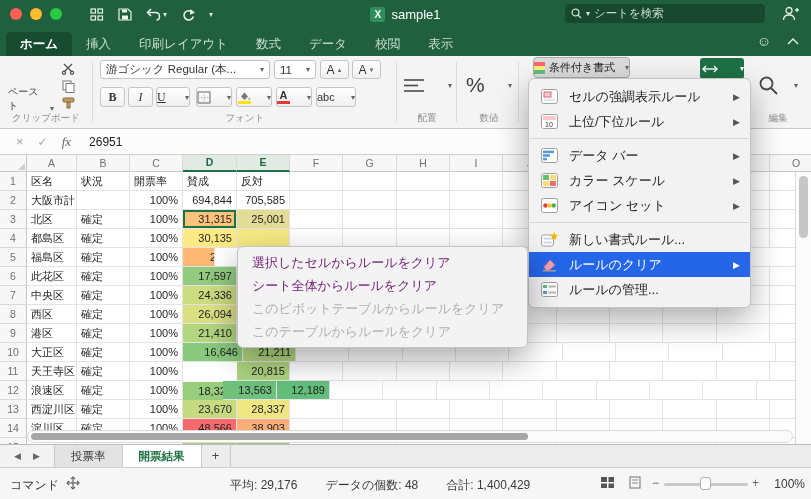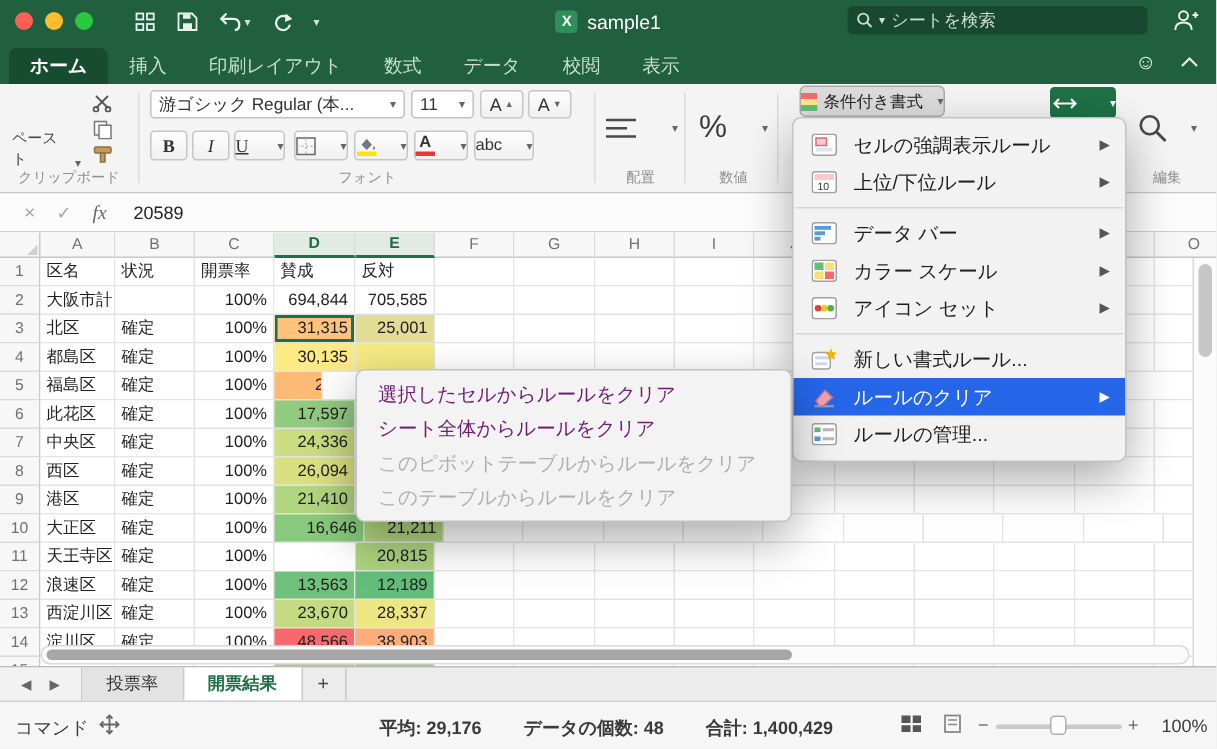"20589" span.fbvalue { text: 20589 -> 26951 }
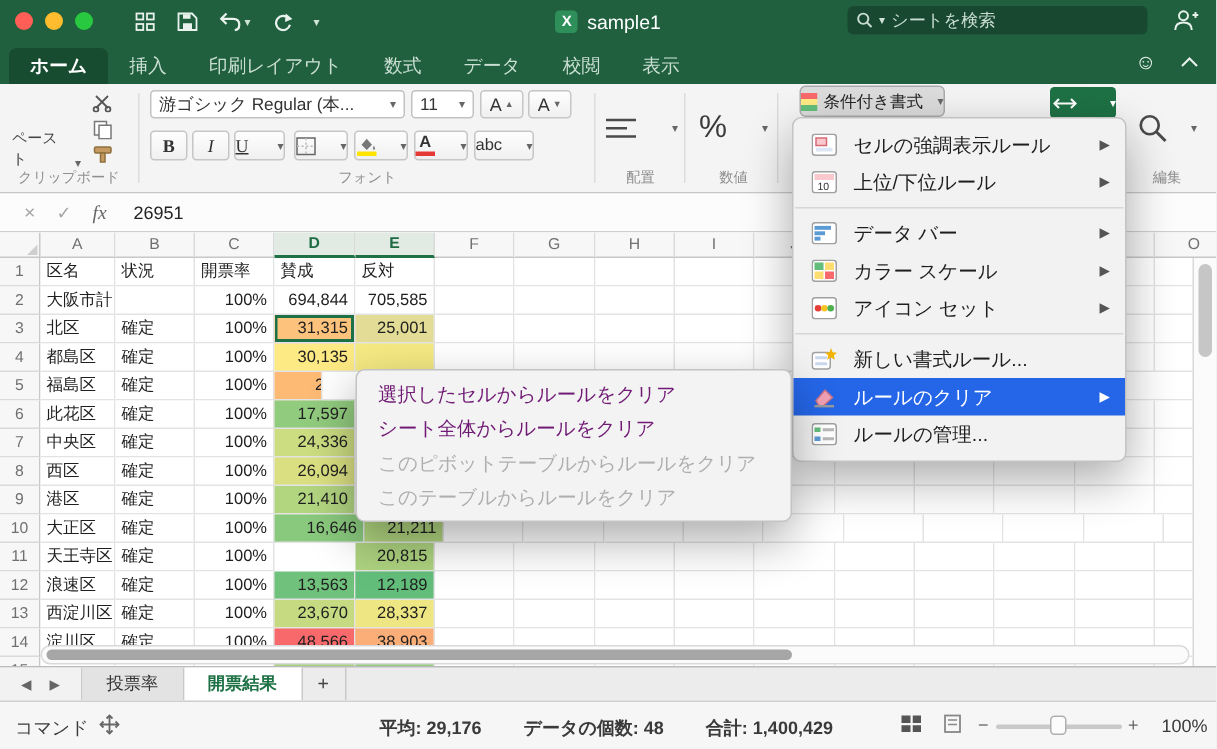"13,563" div.gcell { margin-left: none -> 40px }
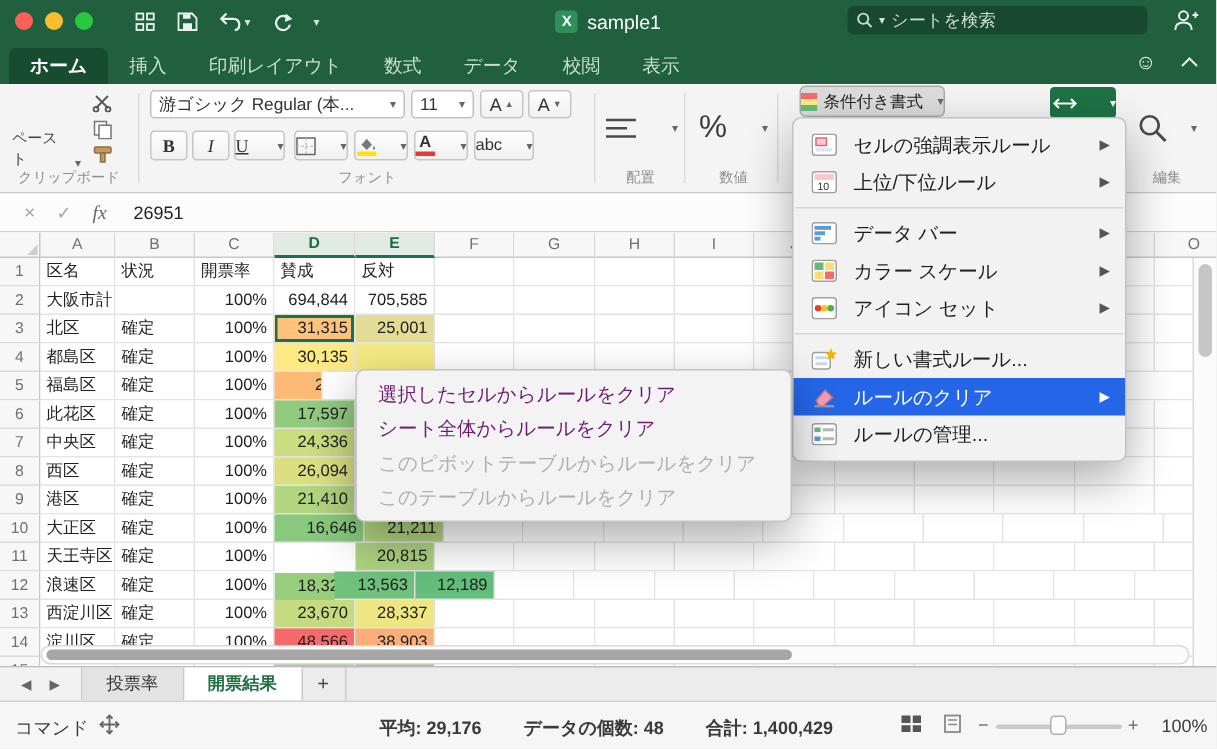"平均: 29,176" .sb-stats { font-weight: bold -> none; left: 253px -> 230px }
